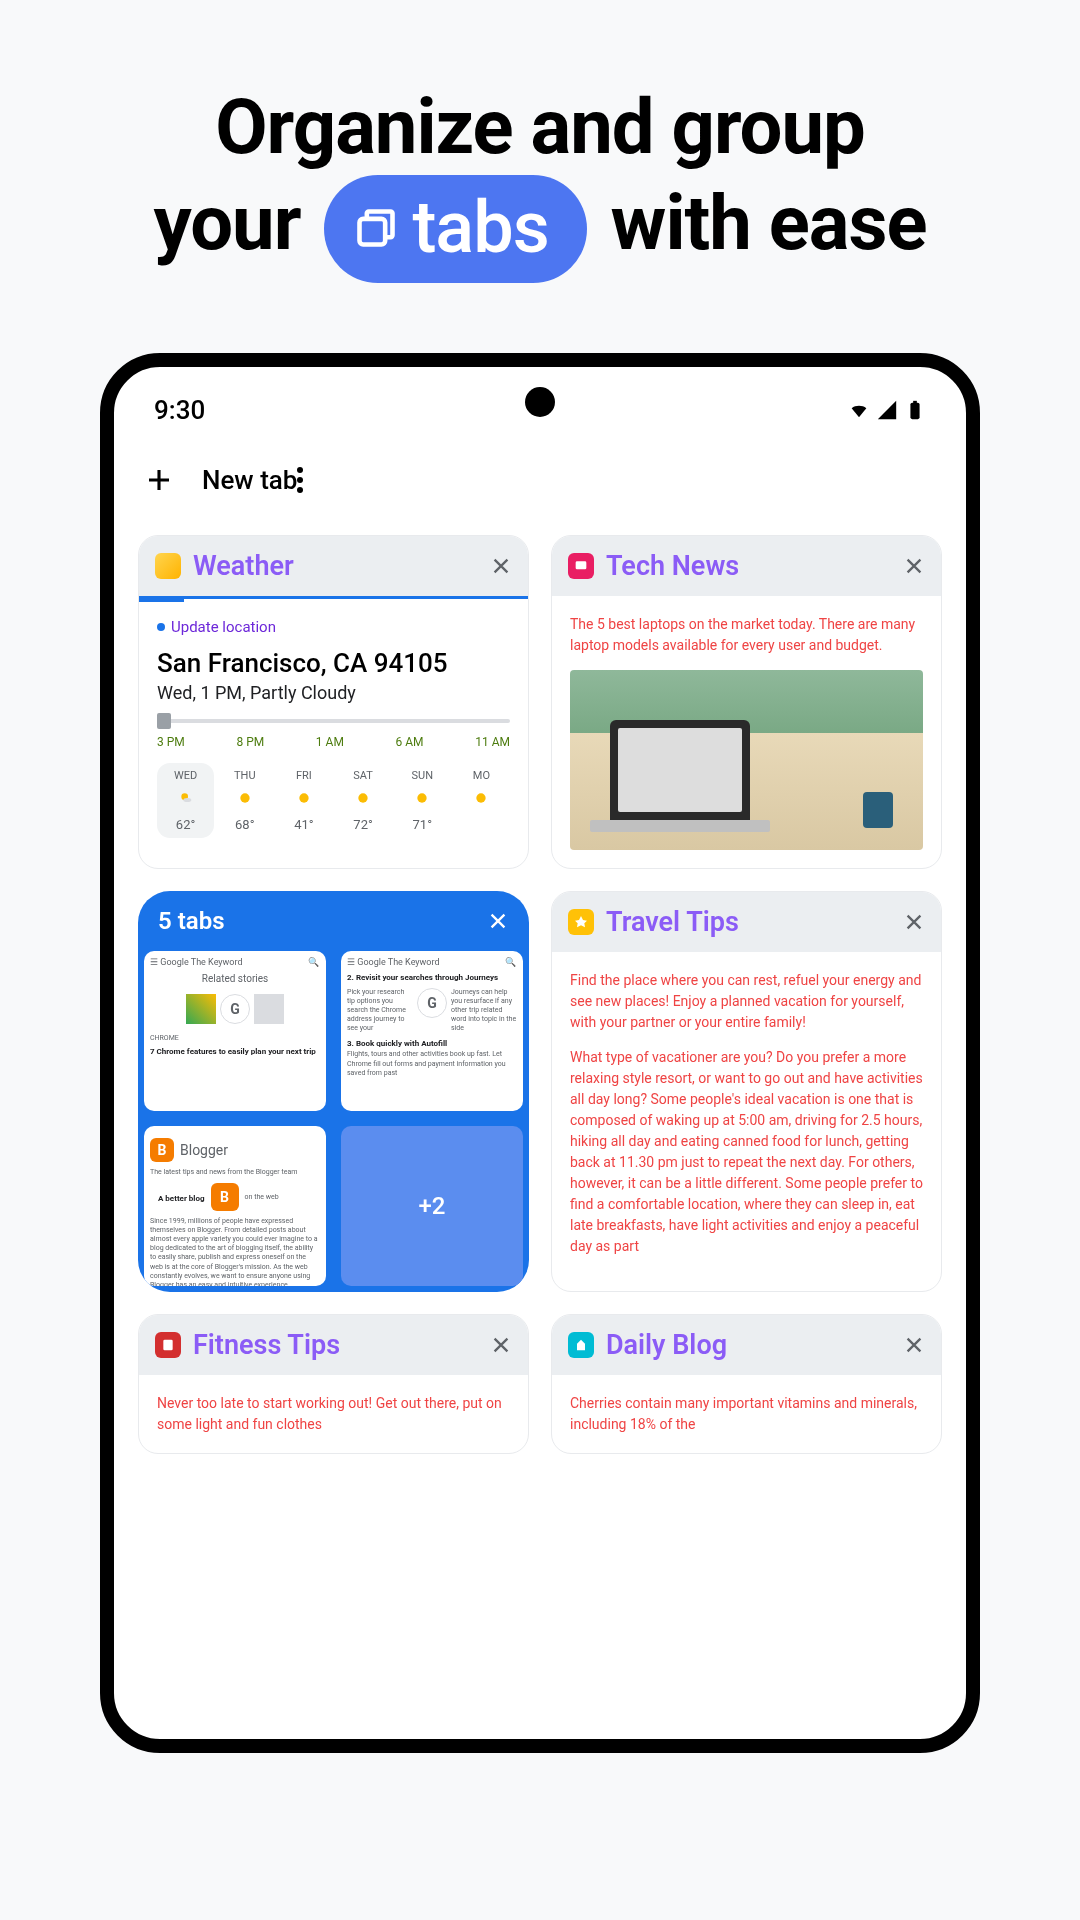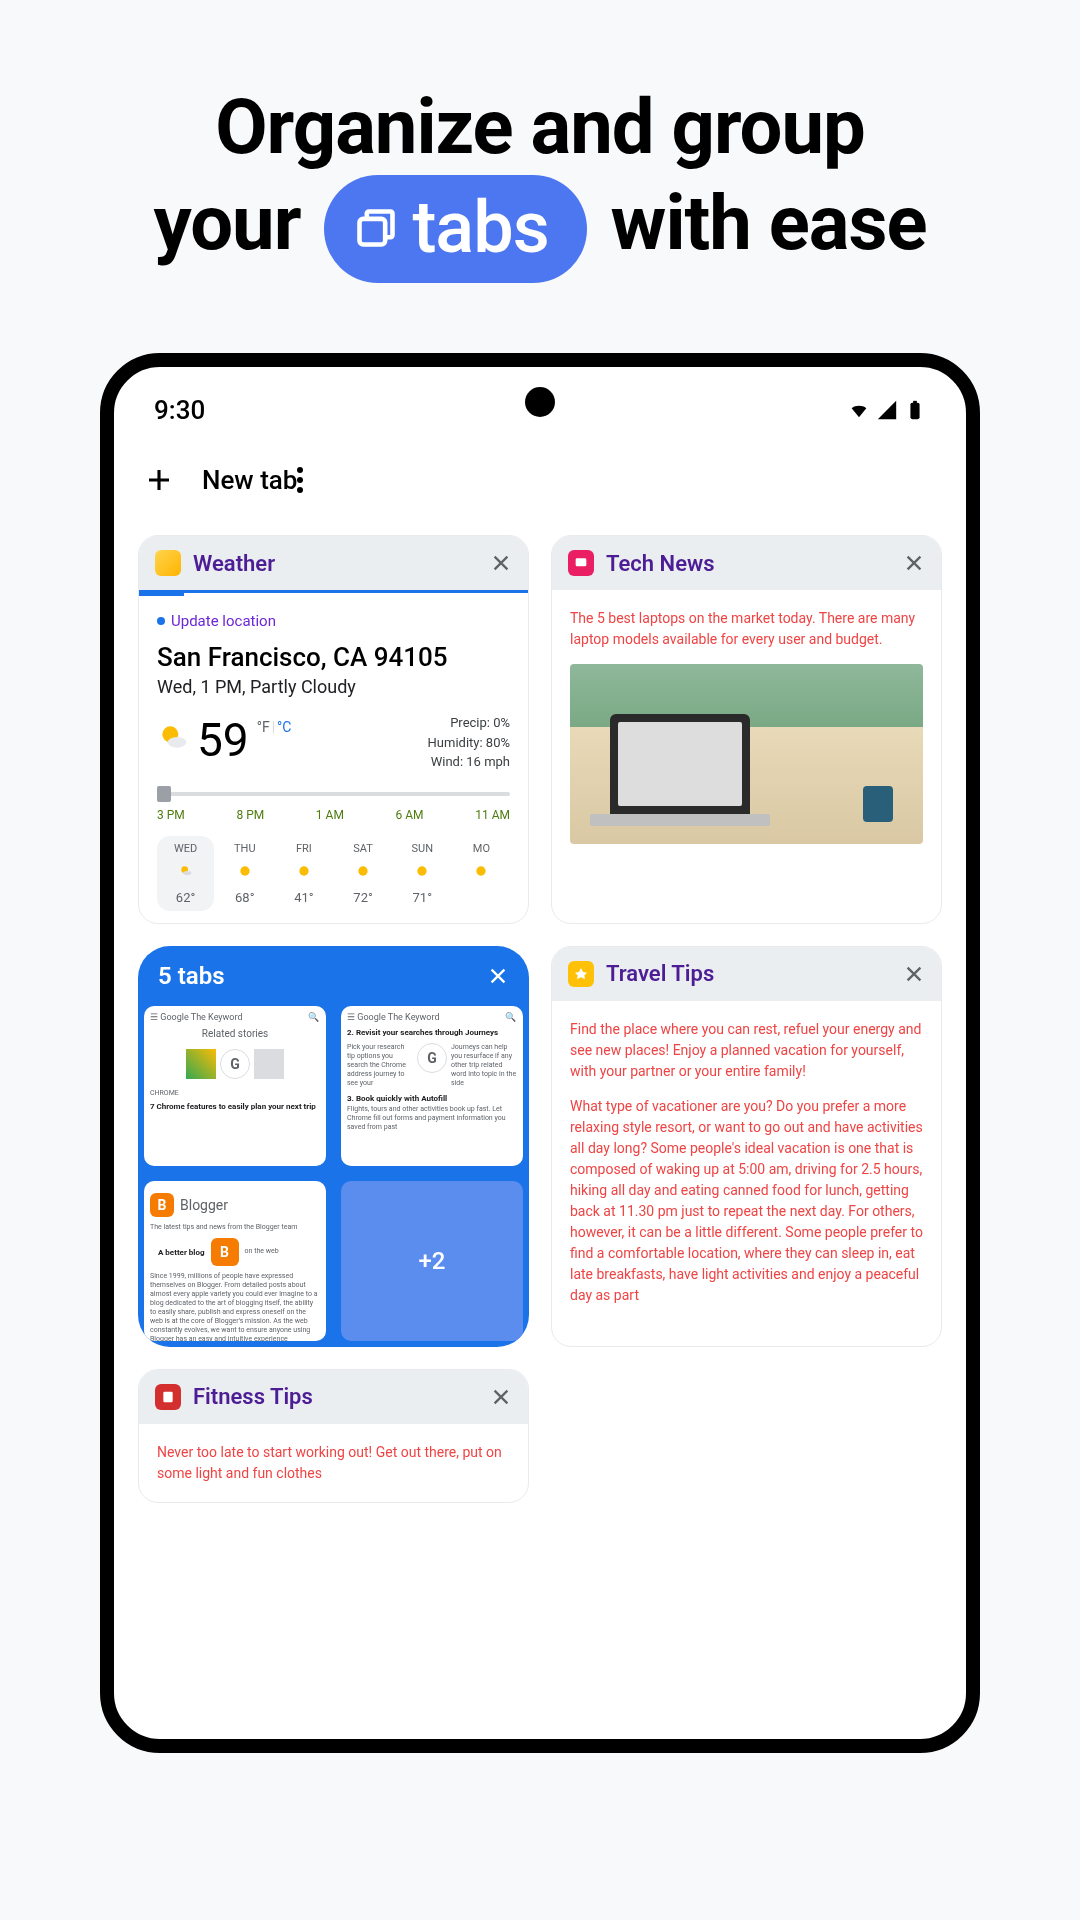"Weather" .tab-title { color: #4c1d95 -> #8b5cf6; font-size: 22px -> 27px }
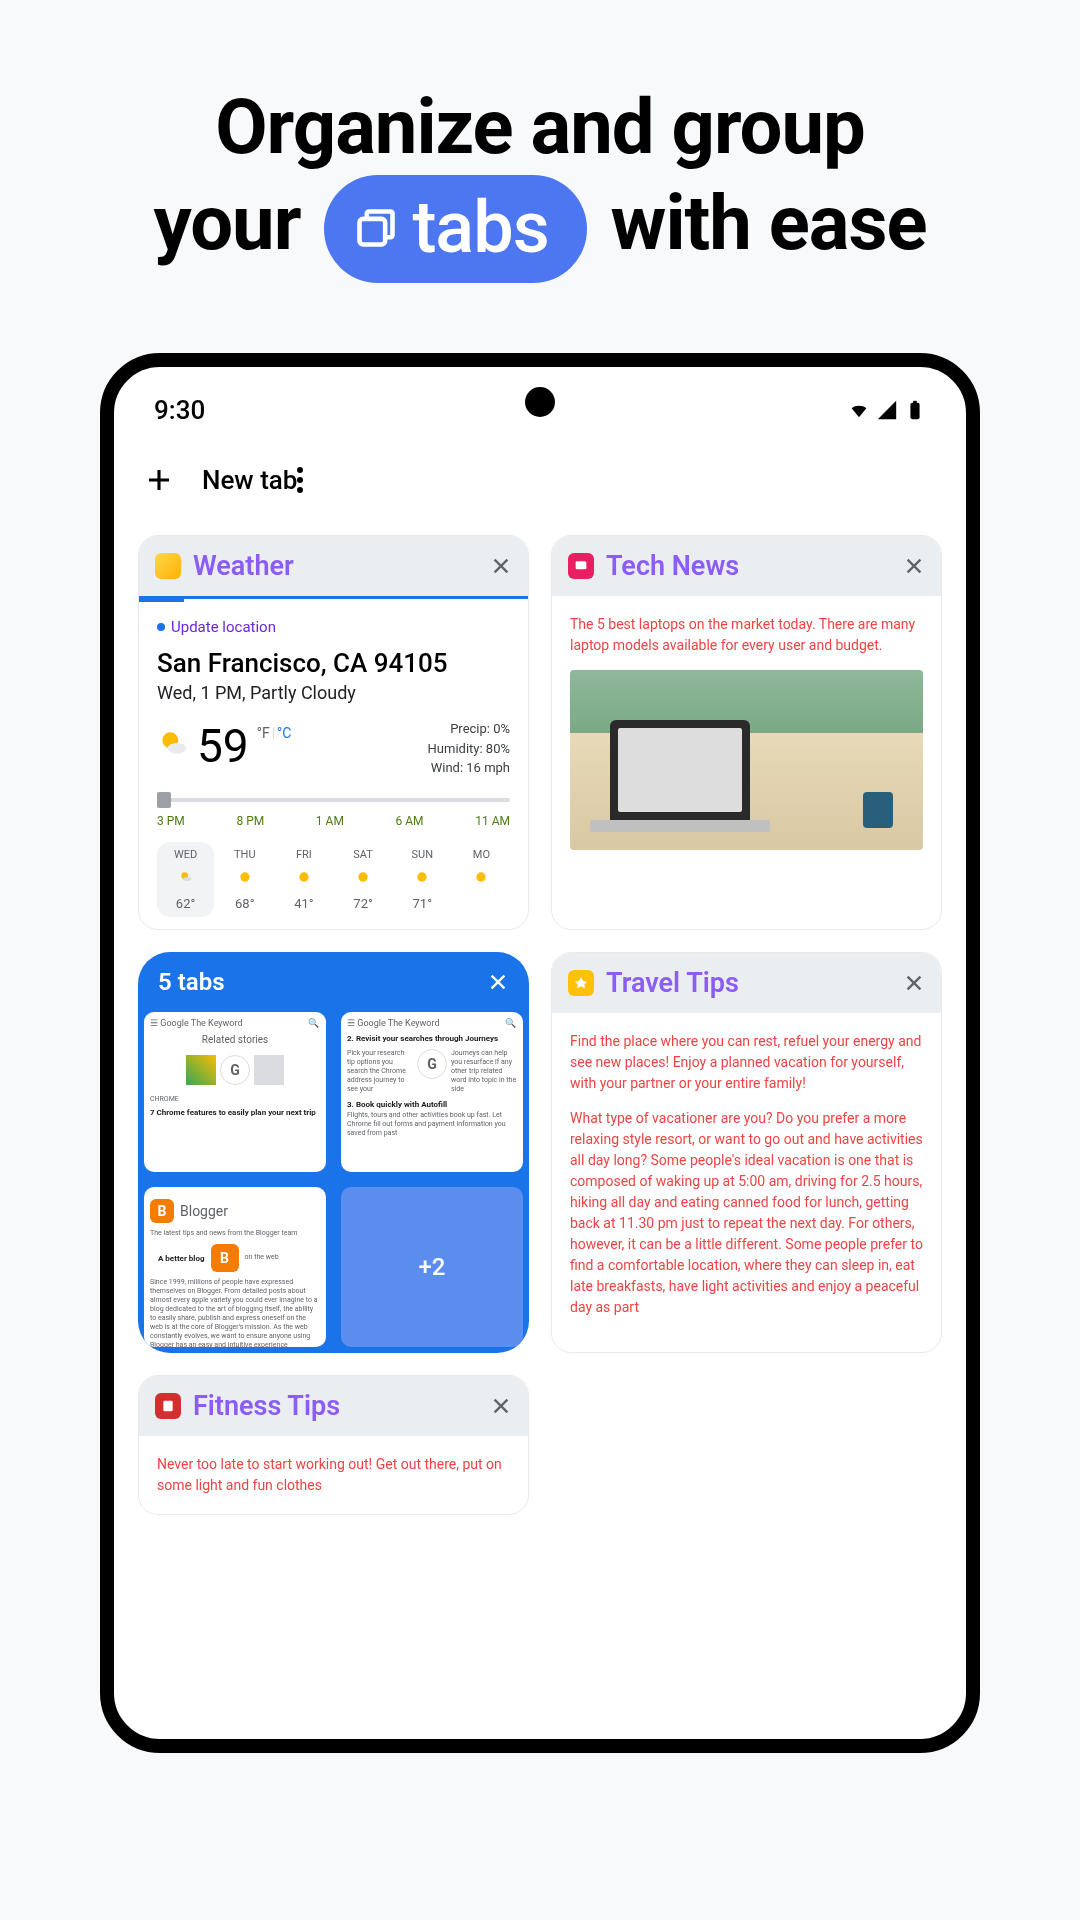"59" div.weather-main { html: <div> <div> <svg> <circle></circle> <ellipse></ellipse> </svg> <span>59</span> <span><span>°F</span><span>|</span><span>°C</span></span> </div> <div> <div>Precip: 0%</div> <div>Humidity: 80%</div> <div>Wind: 16 mph</div> </div> </div> -> none }
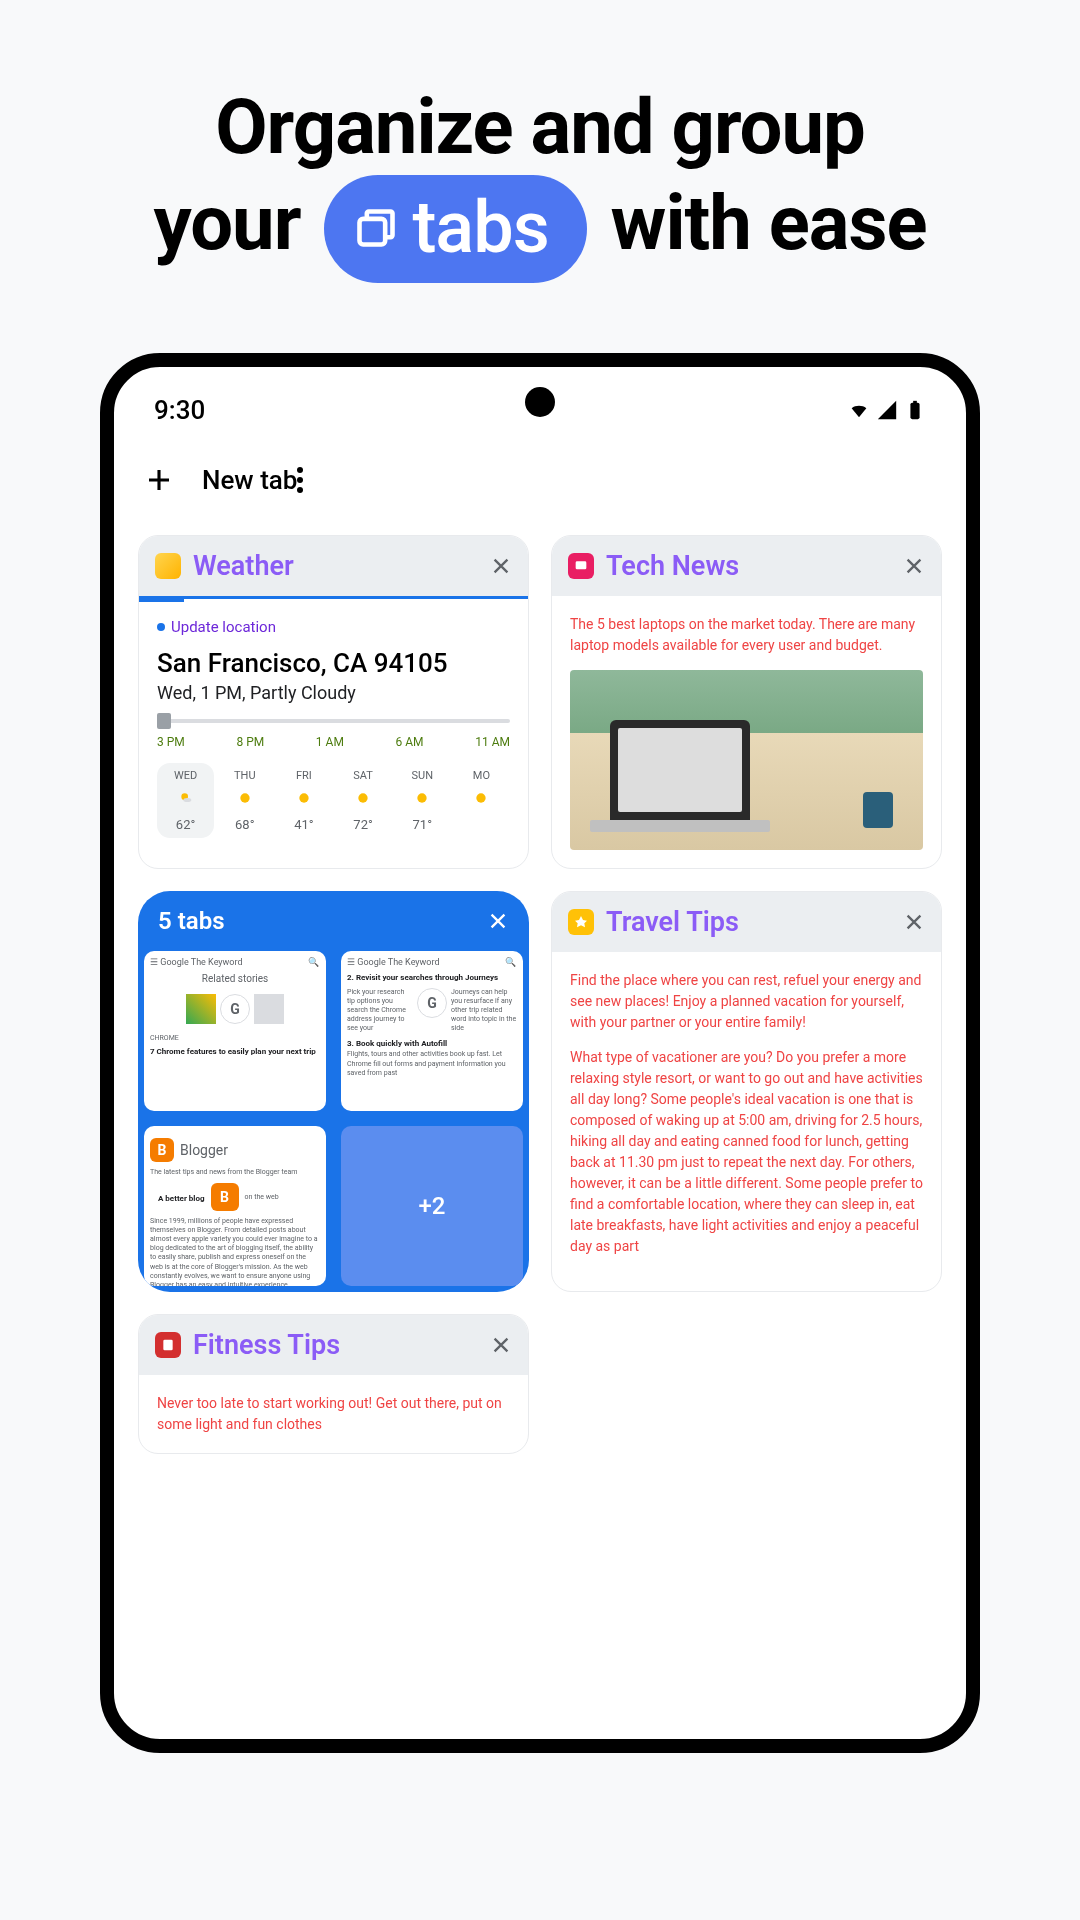"Daily Blog" div.tab-card { html: none -> <div> <div> <div> <svg> <path></path> </svg> </div> <div>Daily Blog</div> <svg> <path></path> </svg> </div> <div>Cherries contain many important vitamins and minerals, including 18% of the</div> </div> }
